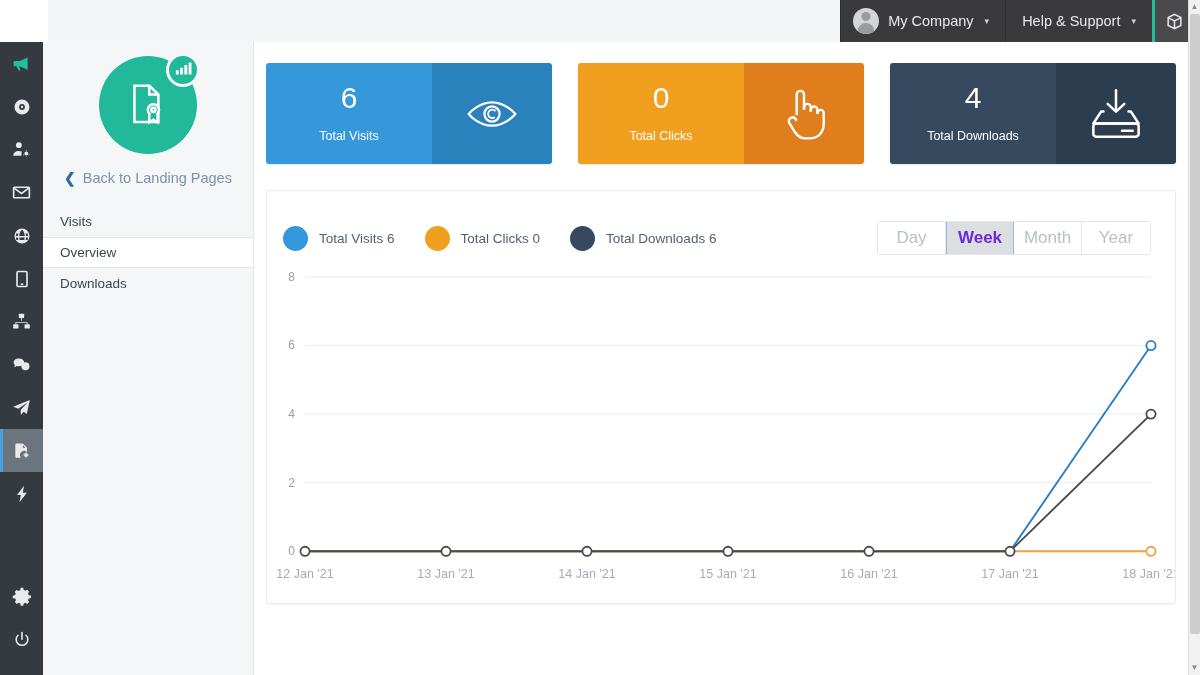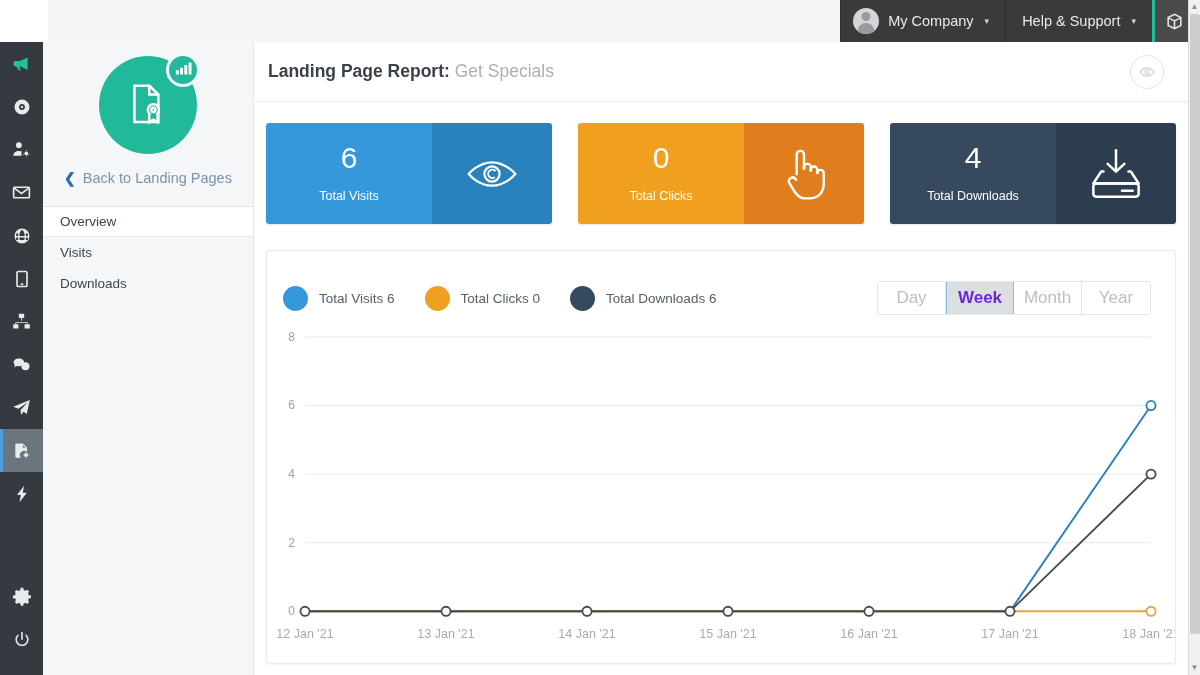"Landing Page Report: Get Specials" div.page-head { html: <div> <div> <span>Landing Page Report:</span> <span>Get Specials</span> </div> <div> <svg> <path></path> <circle></circle> </svg> </div> </div> -> none }
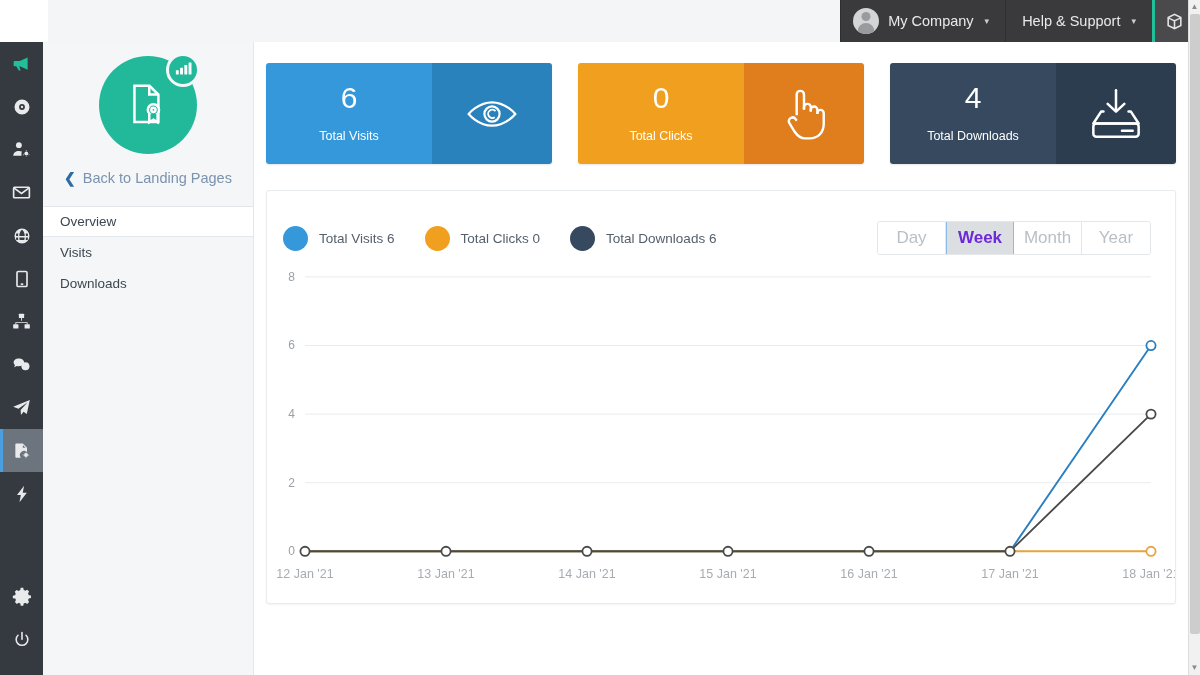"Overview" div.nav-item { order: before "Visits" -> after "Visits" }
